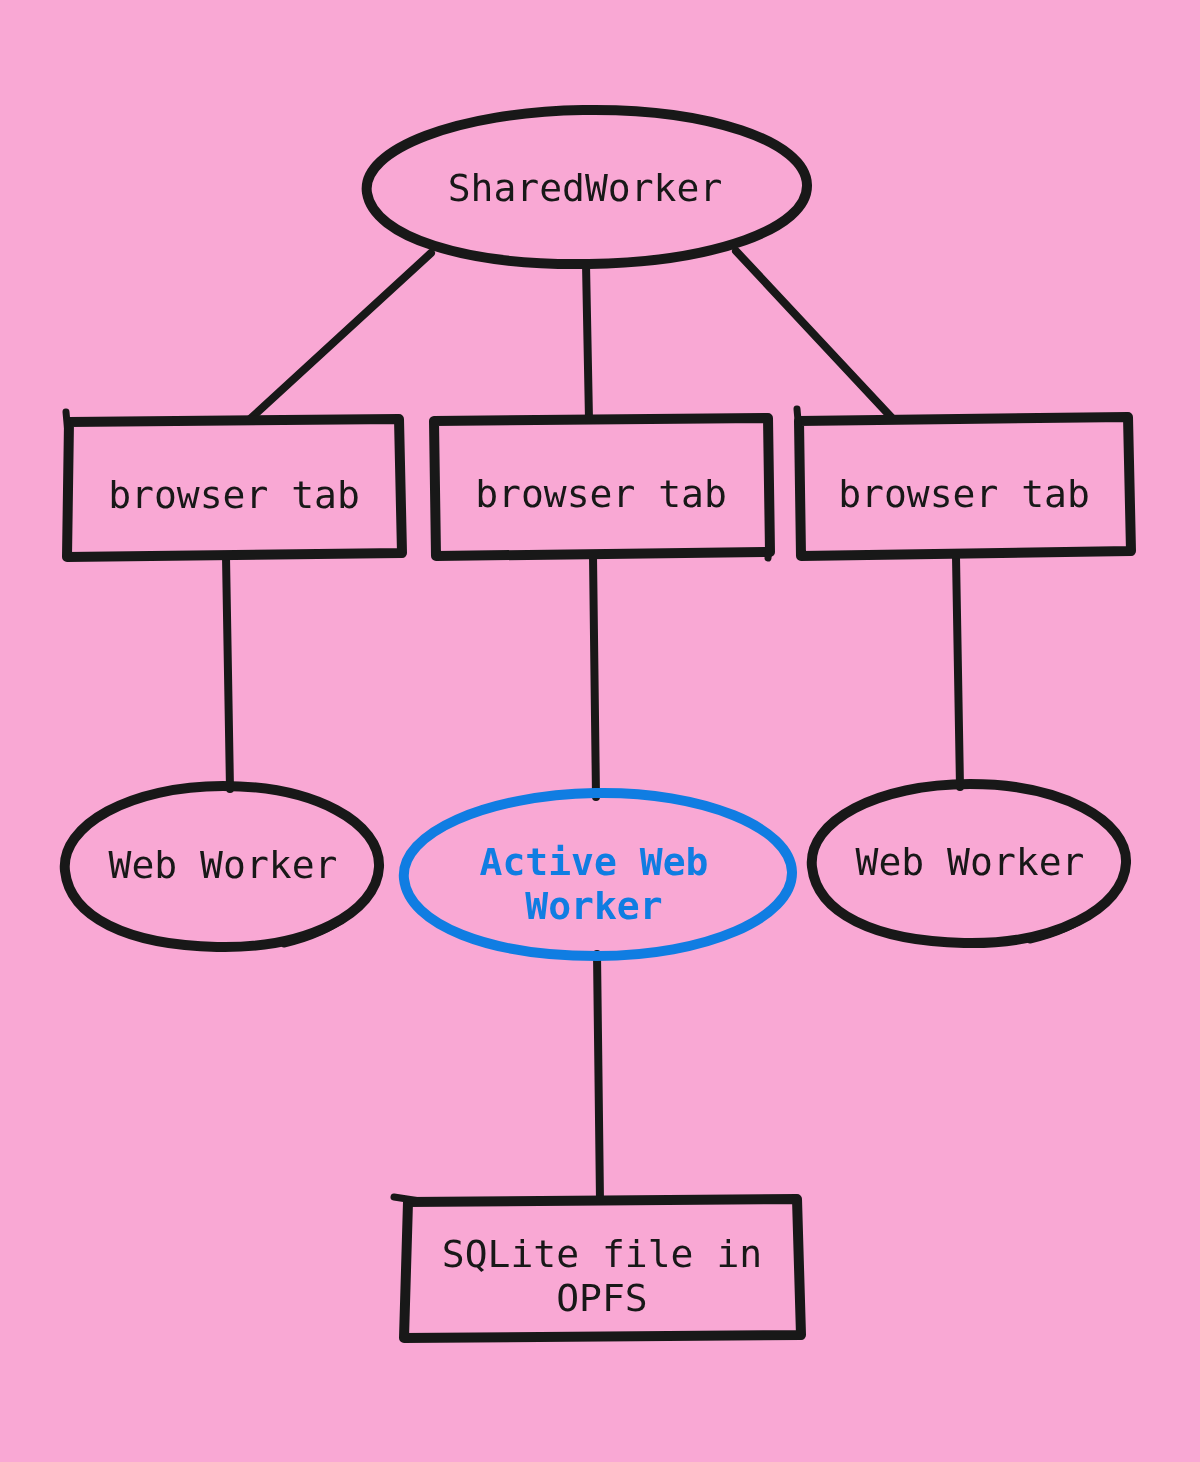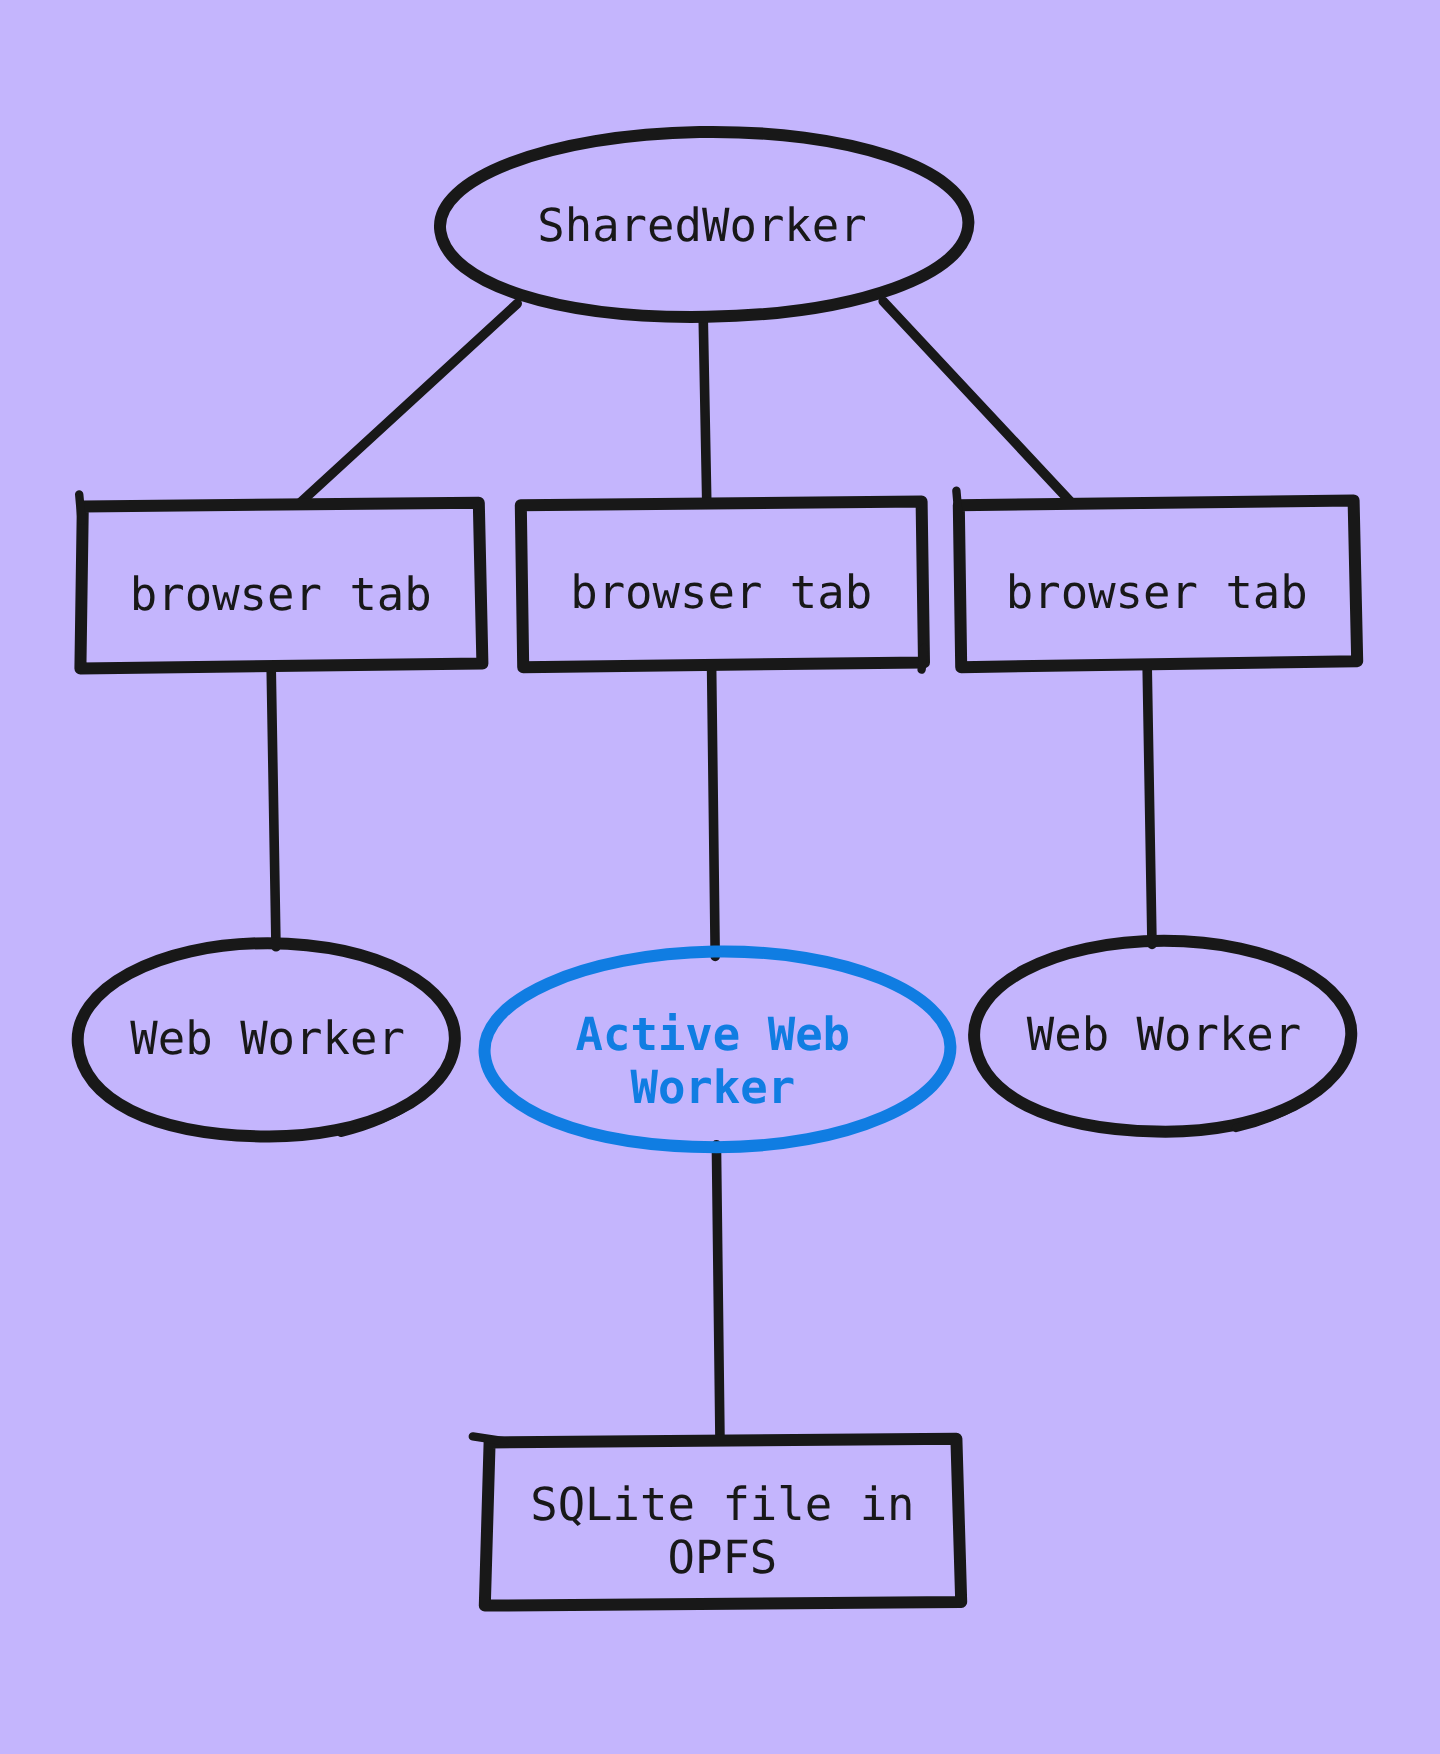"SharedWorker" .stage { background: #c4b5fd -> #f9a8d4 }
